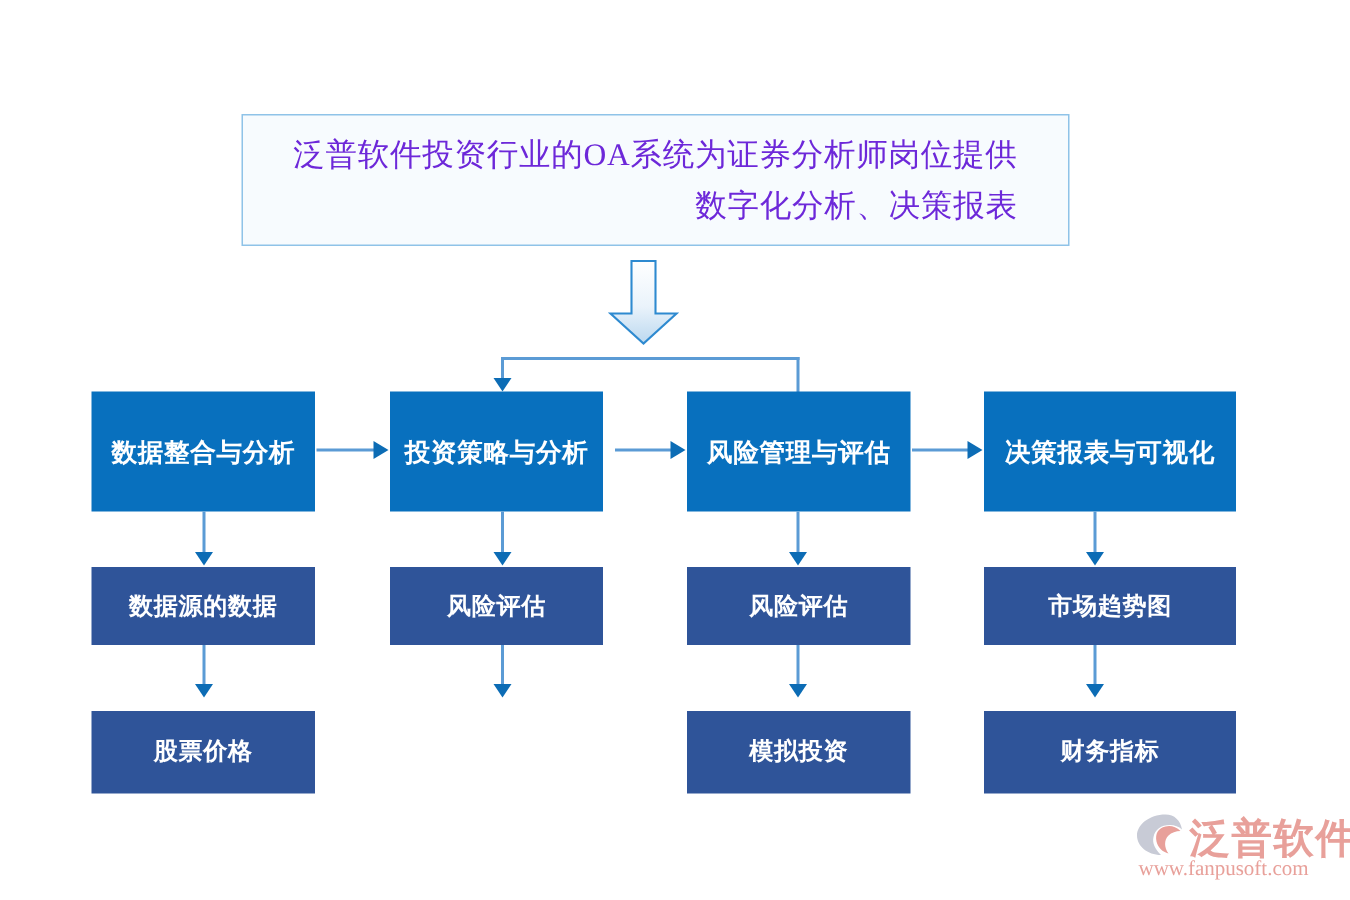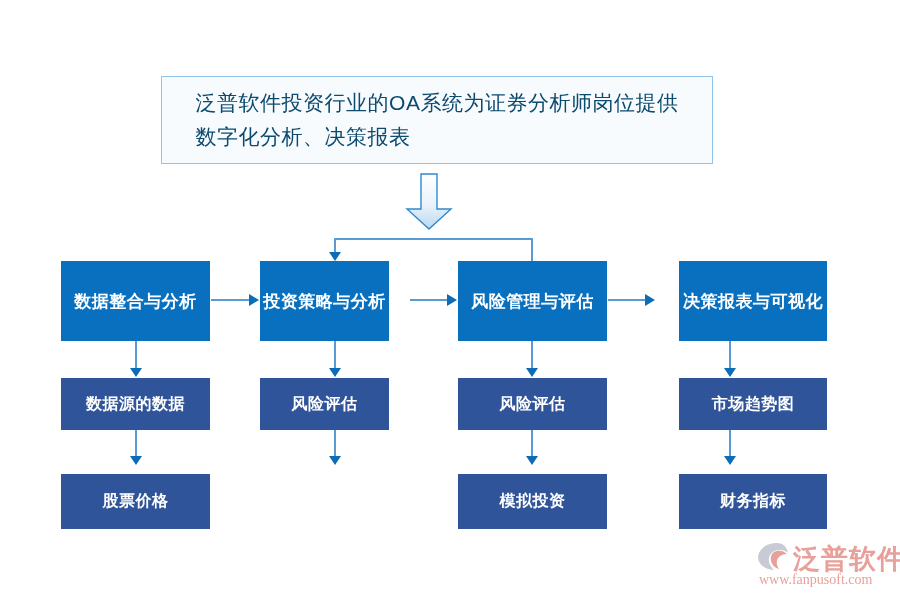"泛普软件投资行业的OA系统为证券分析师岗位提供" .title-text { color: #0c4a6e -> #6d28d9; font-family: Liberation Sans, sans-serif -> Liberation Serif, serif; text-align: left -> right }
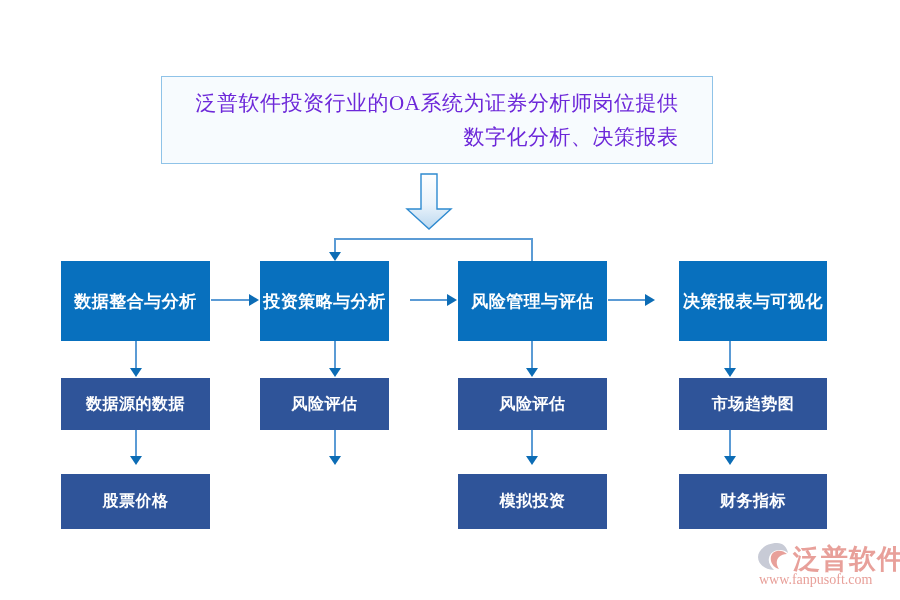"投资策略与分析" .col2 { width: 129px -> 142px }
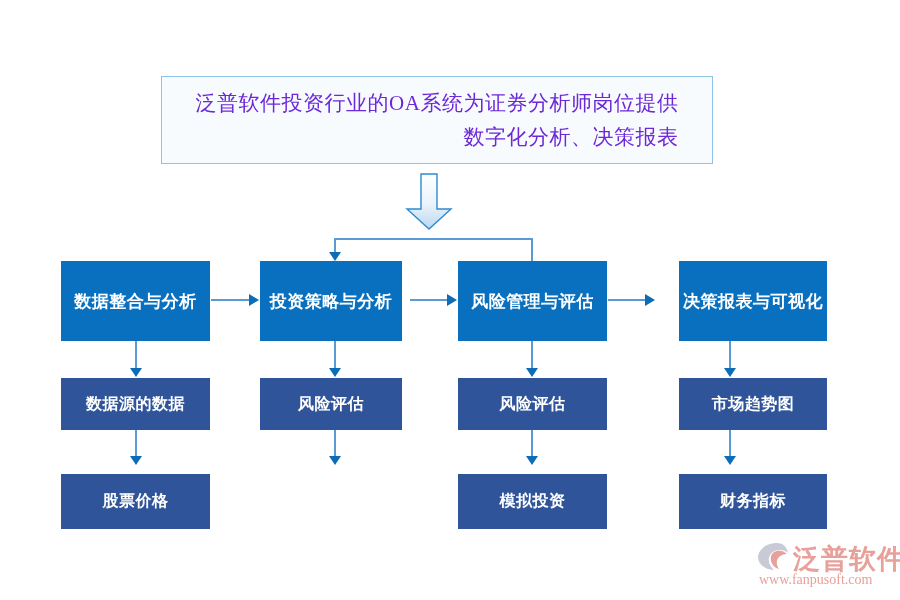"决策报表与可视化" .col4 { margin-left: 23px -> none; width: 148px -> 168px }
